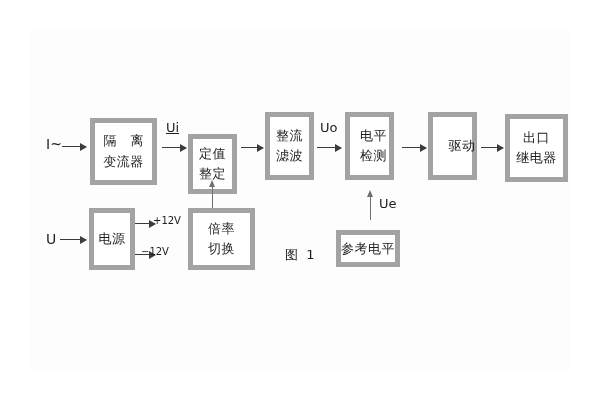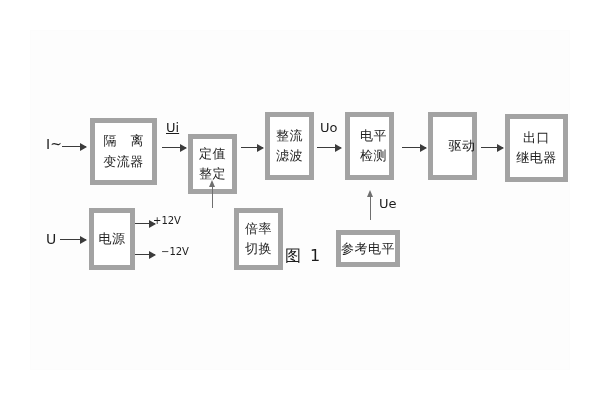"倍率" div.box { margin-left: 46px -> none; width: 49px -> 67px }
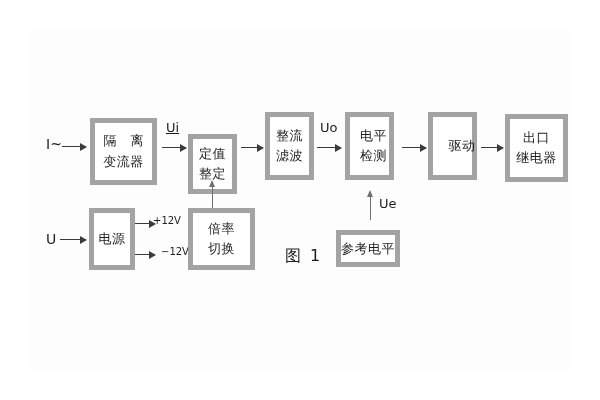"−12V" div.lbl { left: 161px -> 141px }
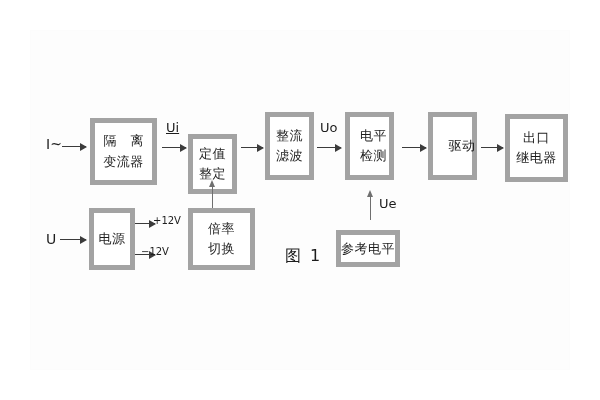"图 1" .lbl.cap { font-size: 16px -> 13px }
